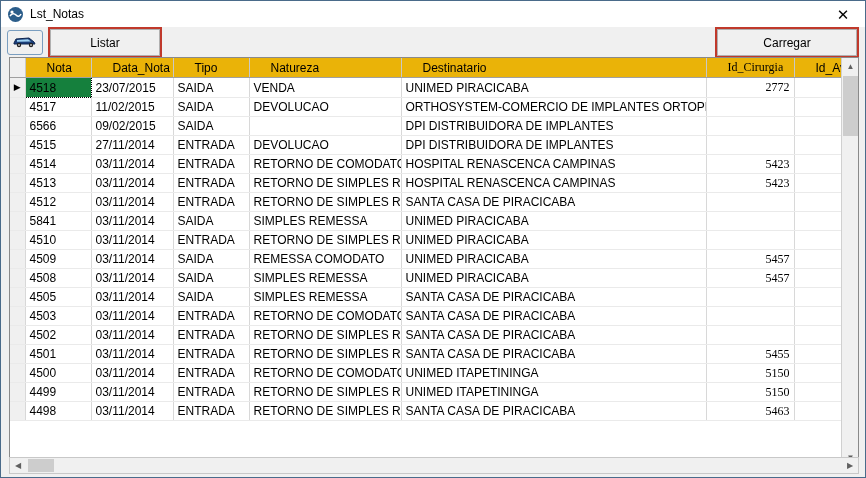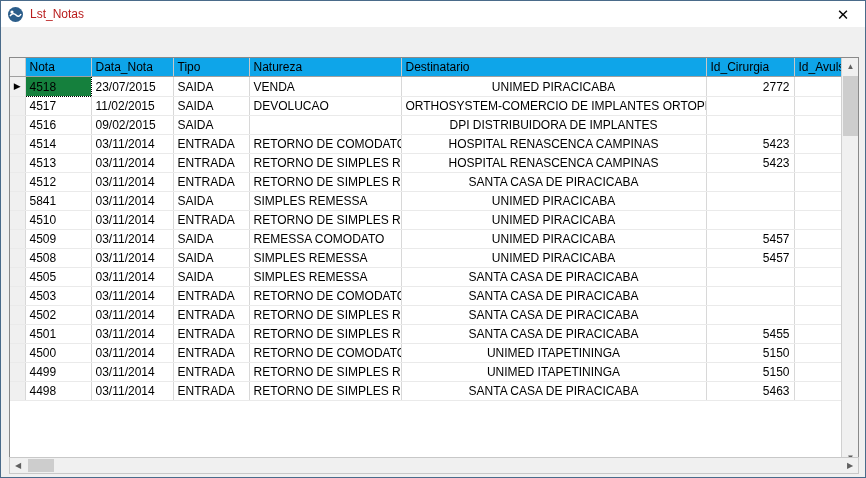"Lst_Notas" .title-text { color: #b91c1c -> #000000 }
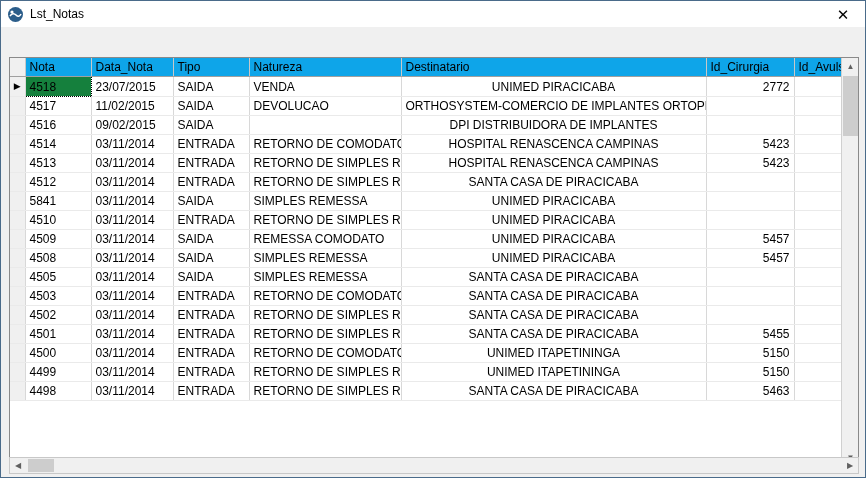"Listar" div.toolbar { html: none -> <div> <div> <span> <svg> <path></path> <path></path> <circle></circle> <circle></circle> <circle></circle> <circle></circle> </svg> </span> </div> <div>Listar</div> <div>Carregar</div> </div> }
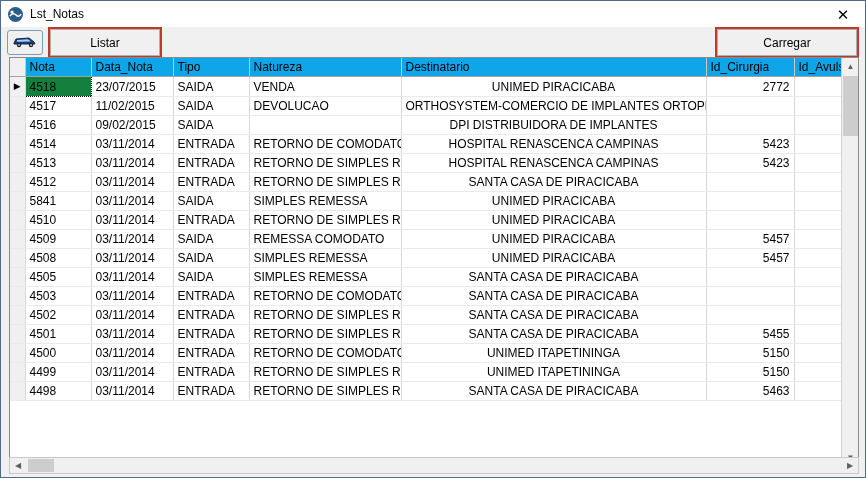"Nota" table.grid th { background: #0ea5e9 -> #eab308; padding: 2px 4px -> 2px 21px }
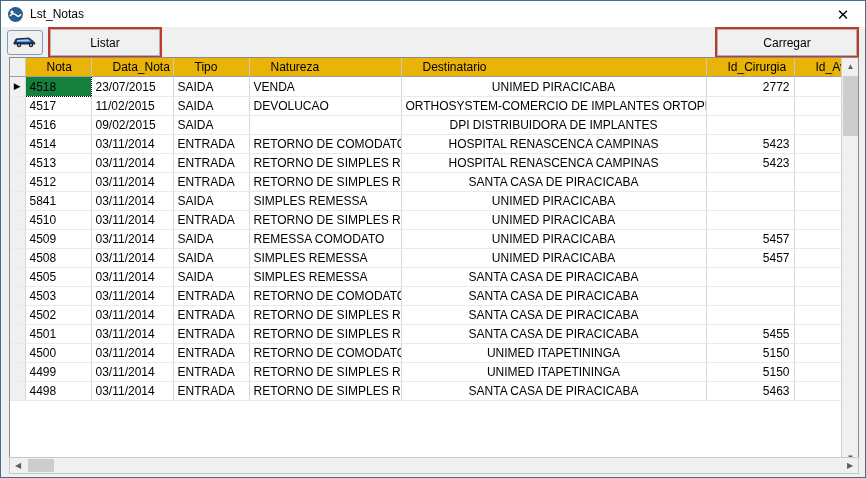"Id_Cirurgia" .col-cir { font-family: none -> Liberation Serif, serif }
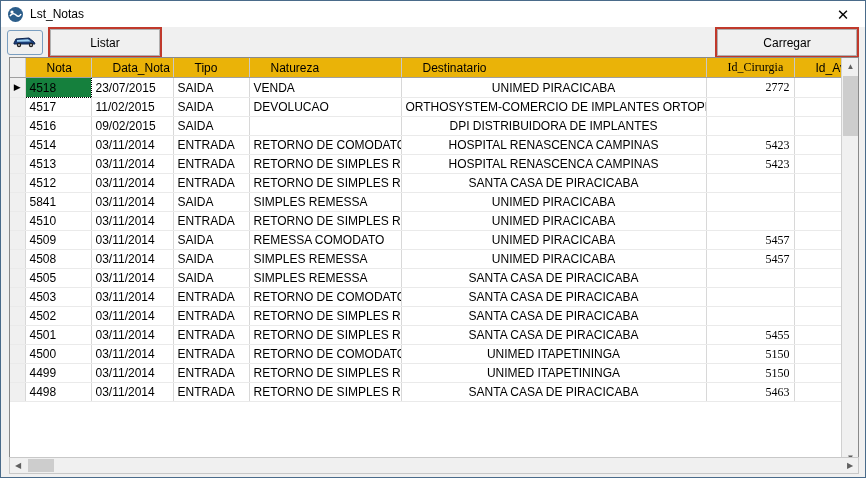"UNIMED PIRACICABA" .col-dest { text-align: center -> none }
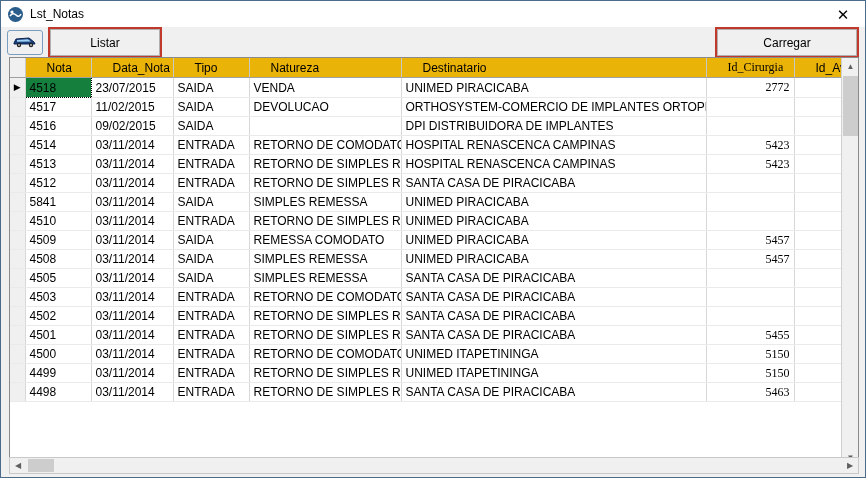"4516" td.col-nota { text: 4516 -> 6566 }
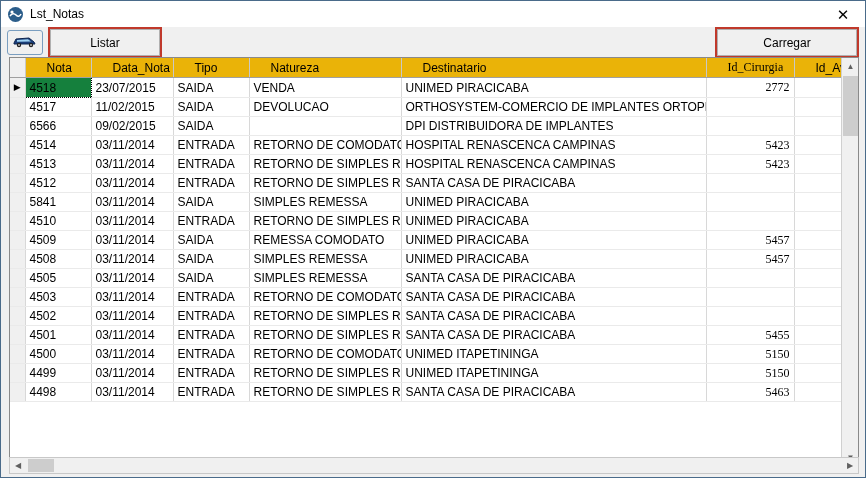"4515" tr { html: none -> <tr> <td><span></span></td> <td>4515</td> <td>27/11/2014</td> <td>ENTRADA</td> <td>DEVOLUCAO</td> <td>DPI DISTRIBUIDORA DE IMPLANTES</td> <td></td> <td></td> </tr> }
